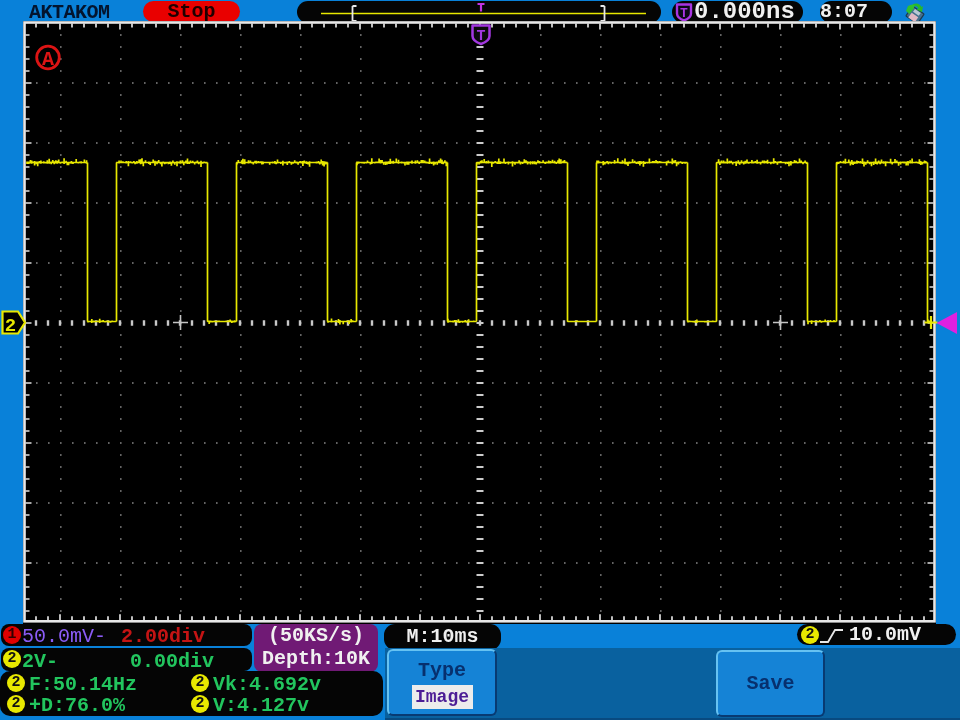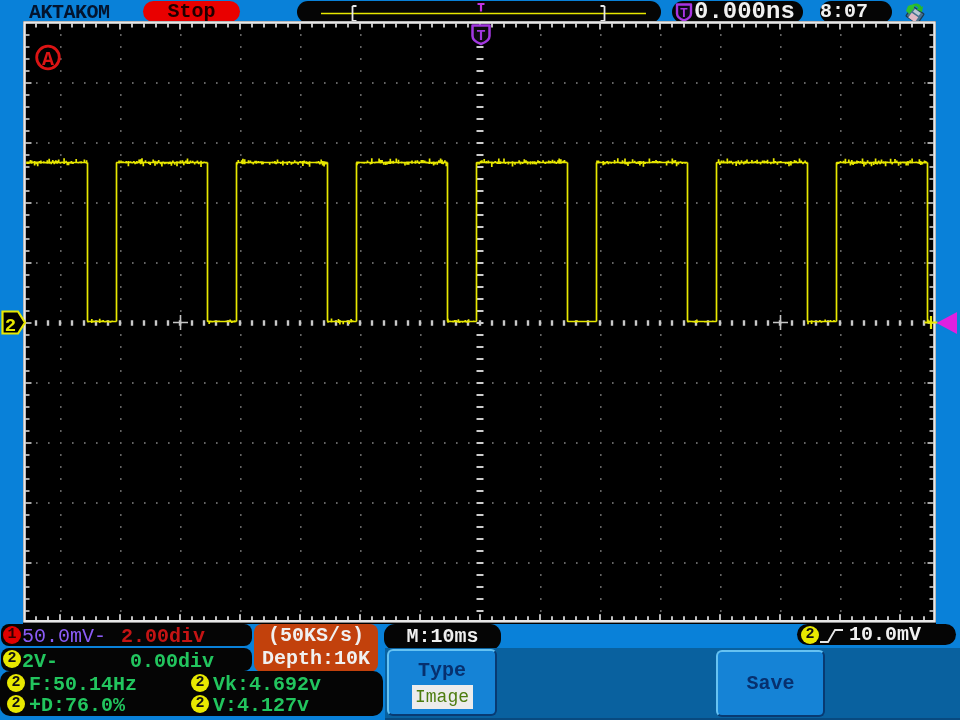"(50KS/s)" div.abs { background: #c2410c -> #701a75 }
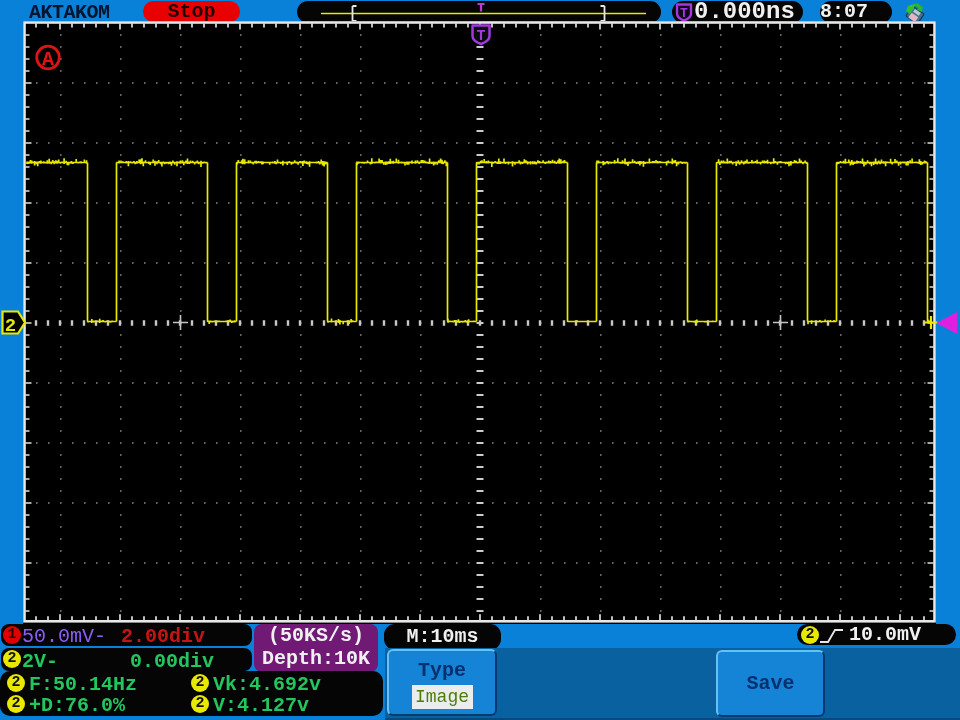"Image" div { color: #4d7c0f -> #4c1d95; font-weight: normal -> bold }
